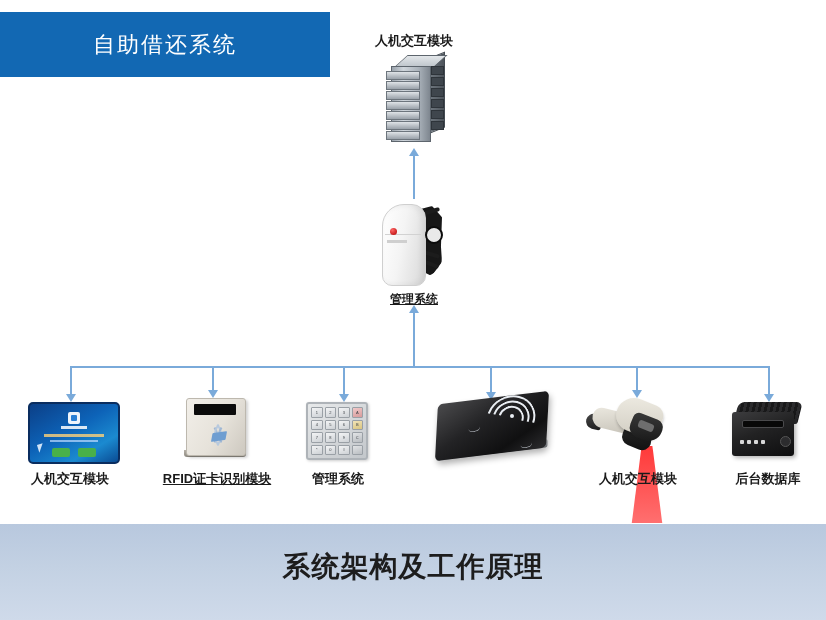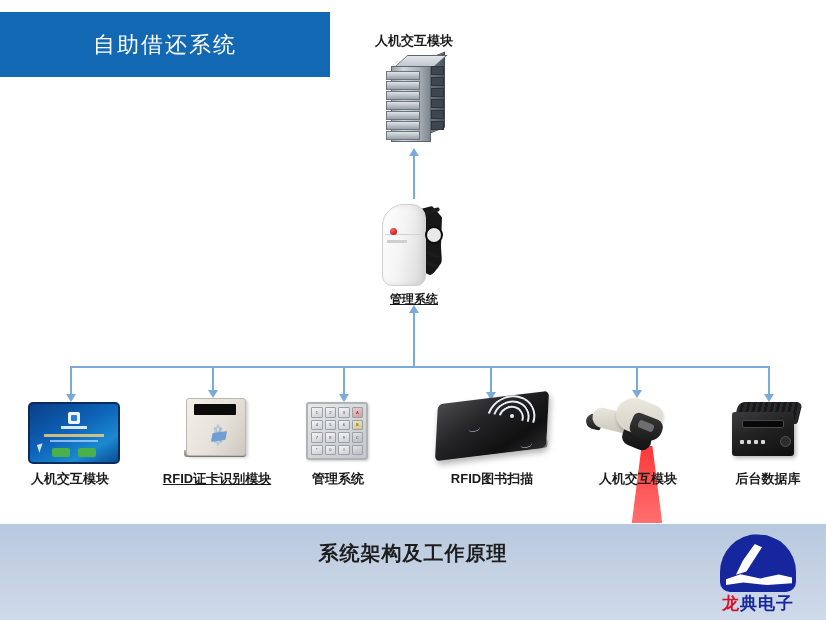"RFID图书扫描" div.modlabel { html: <div>RFID图书扫描</div> -> none }
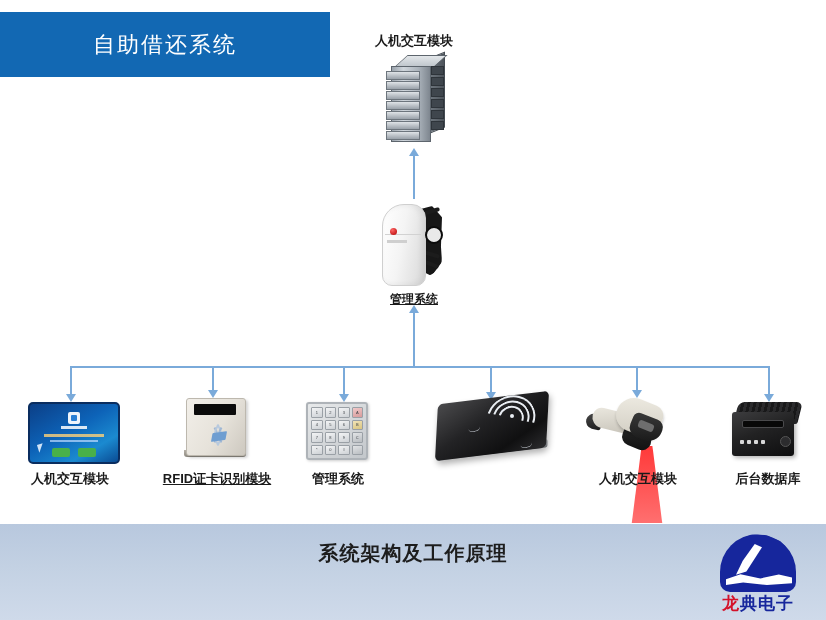"系统架构及工作原理" .footer-title { font-size: 20px -> 28px; top: 16px -> 24px }
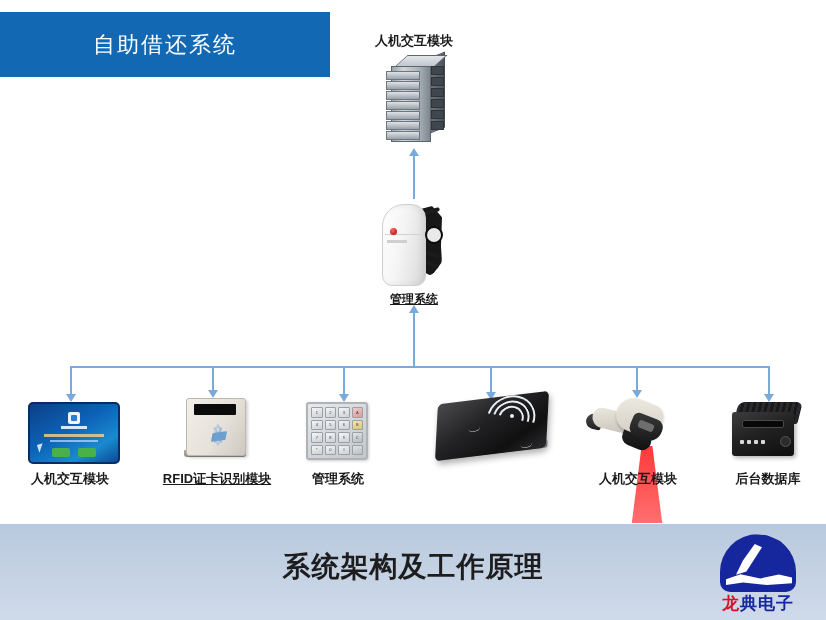"龙典电子" div.logo { html: <div> <div></div> <div></div> <div></div> <div><span>龙</span><span>典电子</span></div> </div> -> none }
